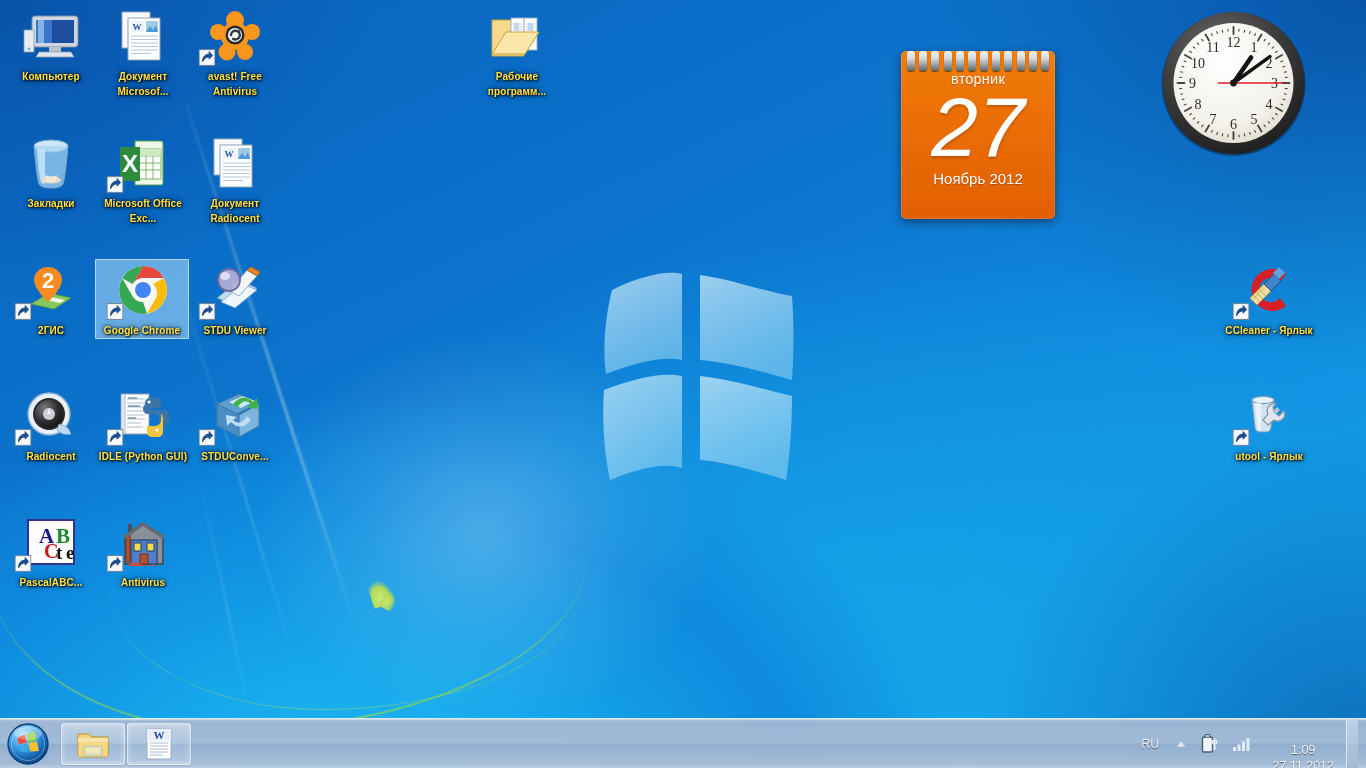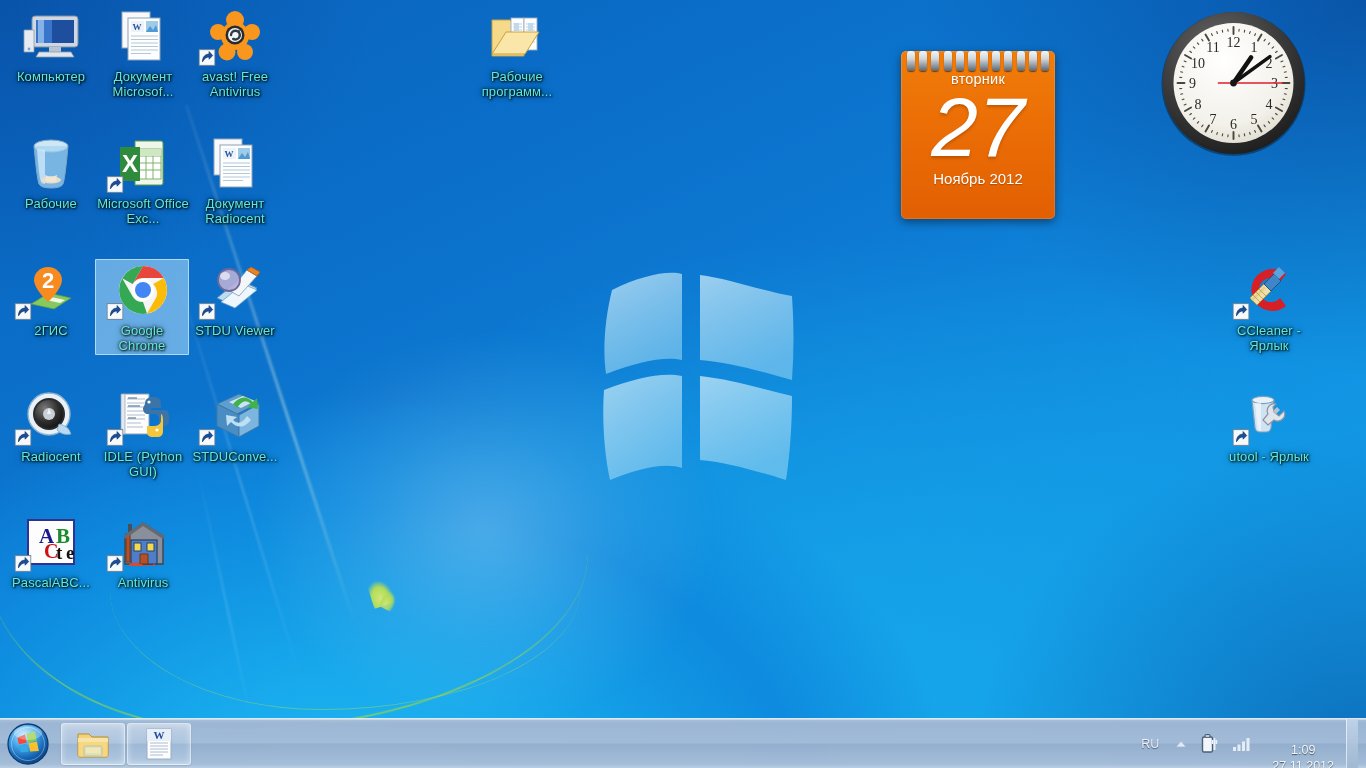"Компьютер" .icon-label { color: #5eead4 -> #fde047; font-size: 13px -> 10px; font-weight: none -> bold }
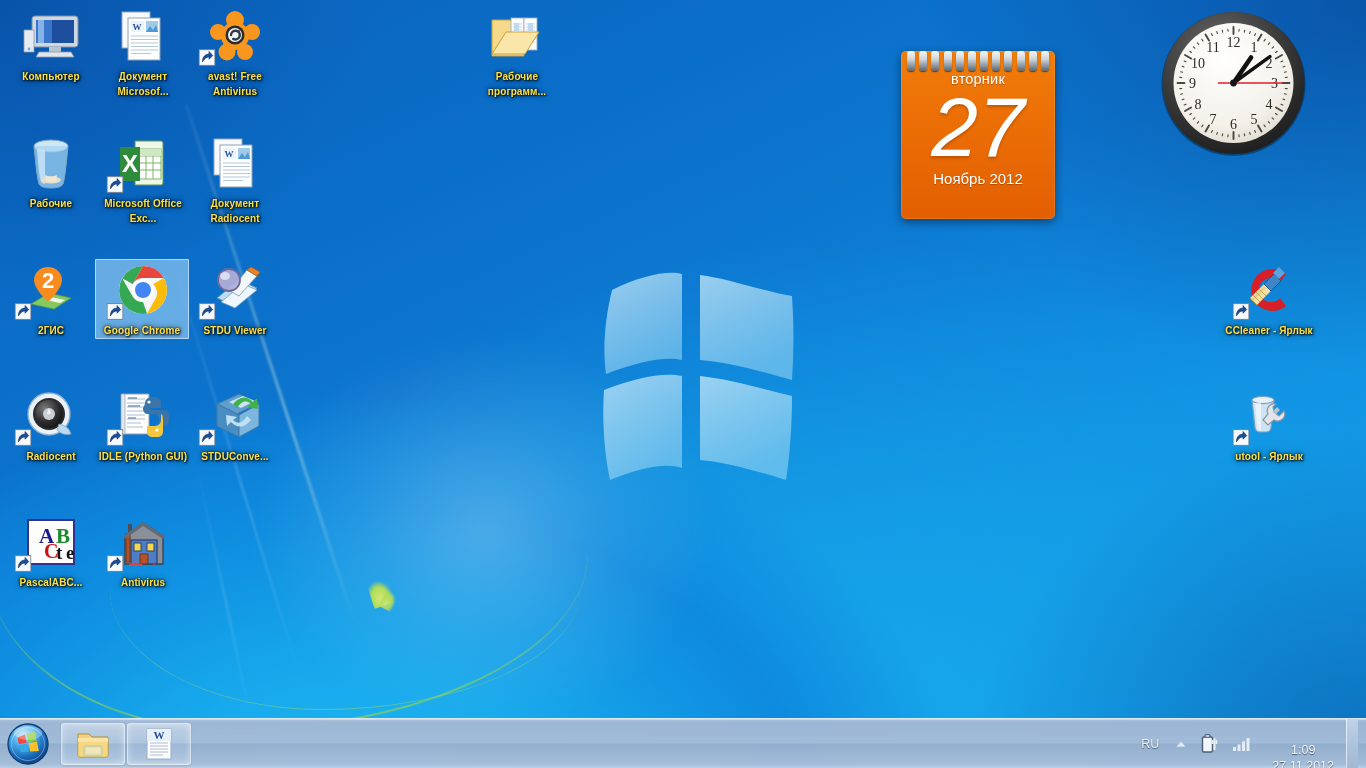"Рабочие" div.icon-label { text: Рабочие -> Закладки }
